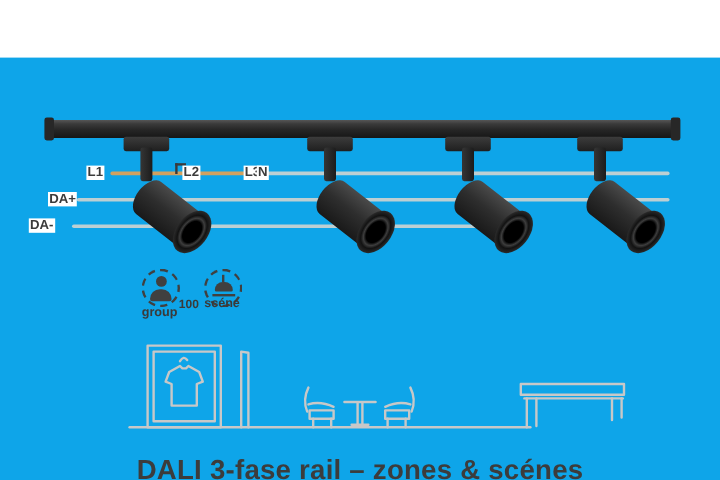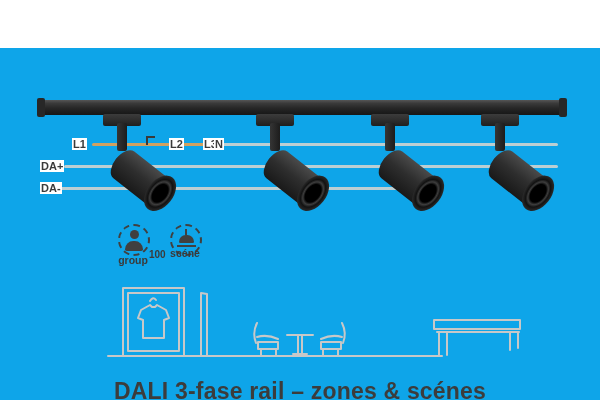"L2" .lb-l2 { left: 169px -> 152px }
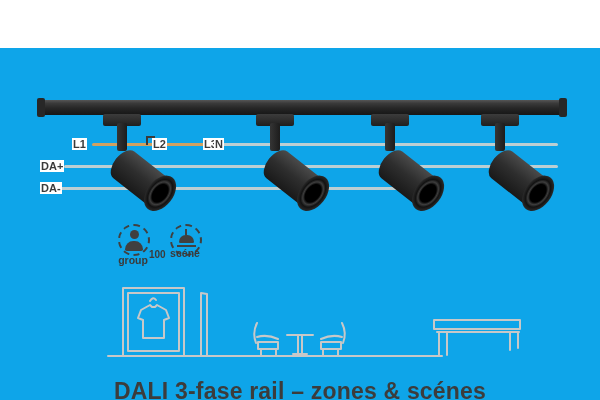"DA-" .lb-dam { left: 40px -> 24px }
